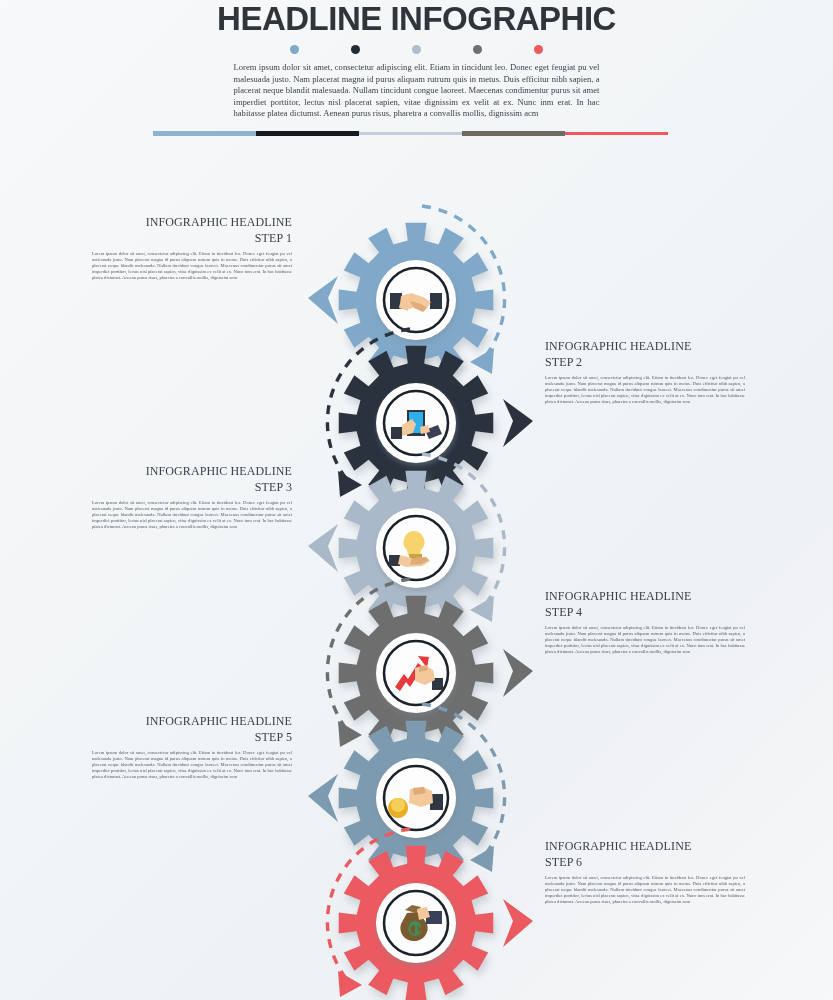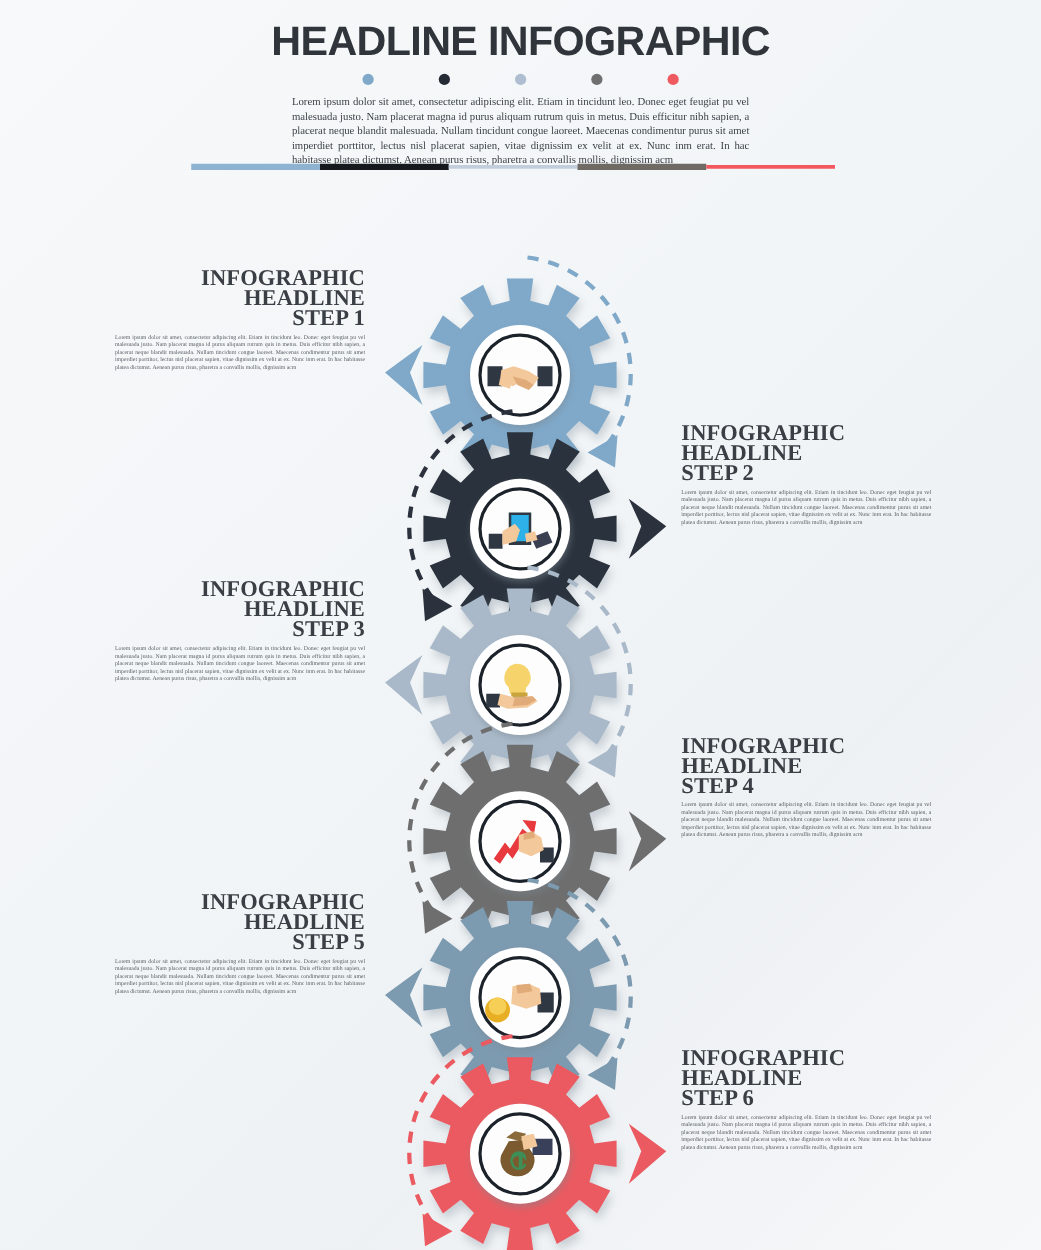"HEADLINE INFOGRAPHIC" #main-title { padding-top: 14px -> none }
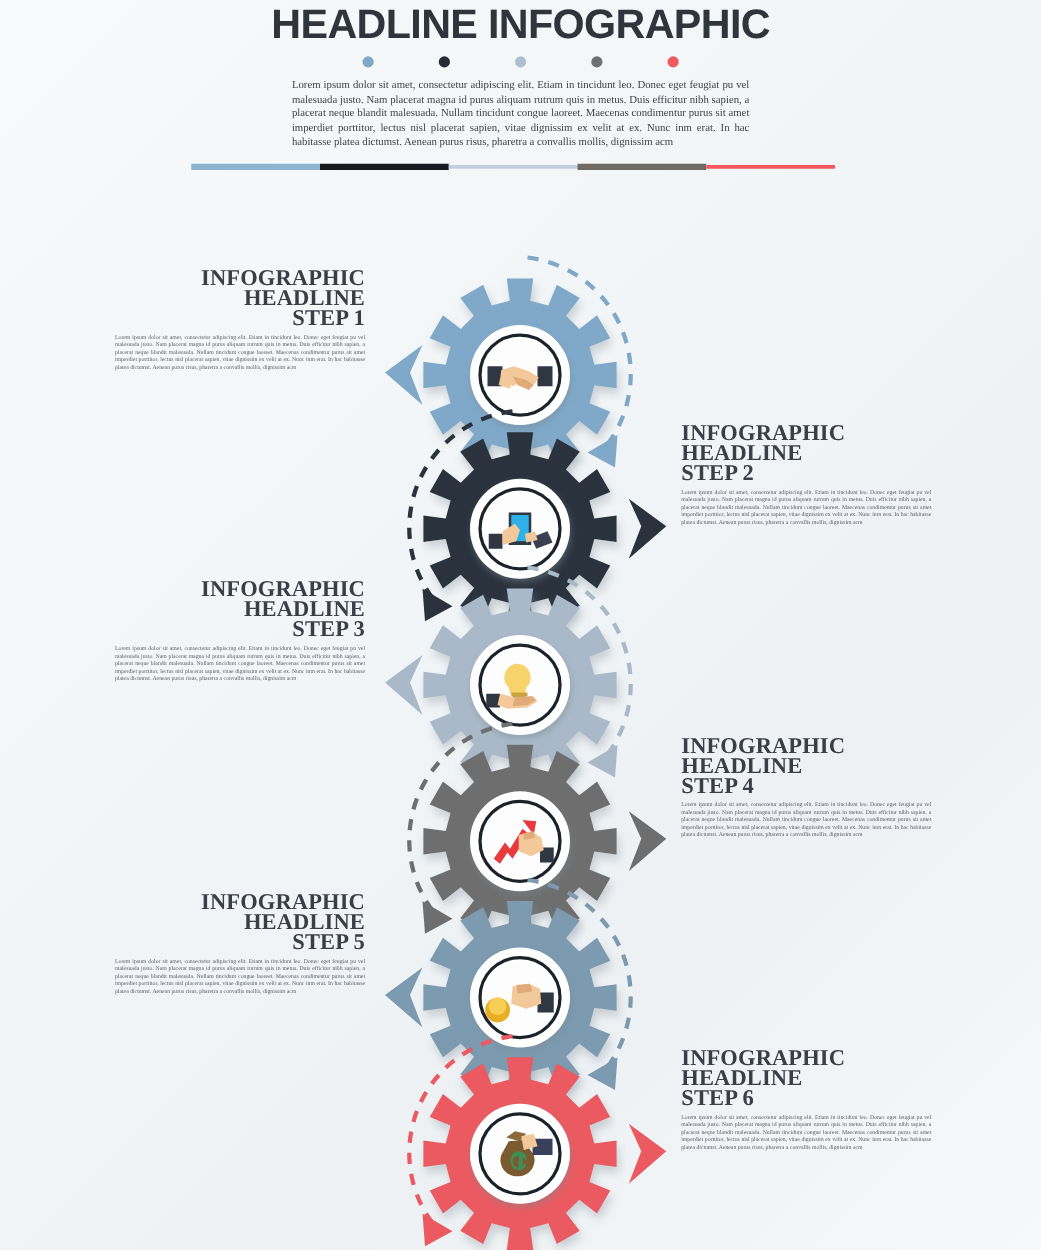"INFOGRAPHIC HEADLINE" .step-head { font-size: 18px -> 12px; font-weight: bold -> normal }
